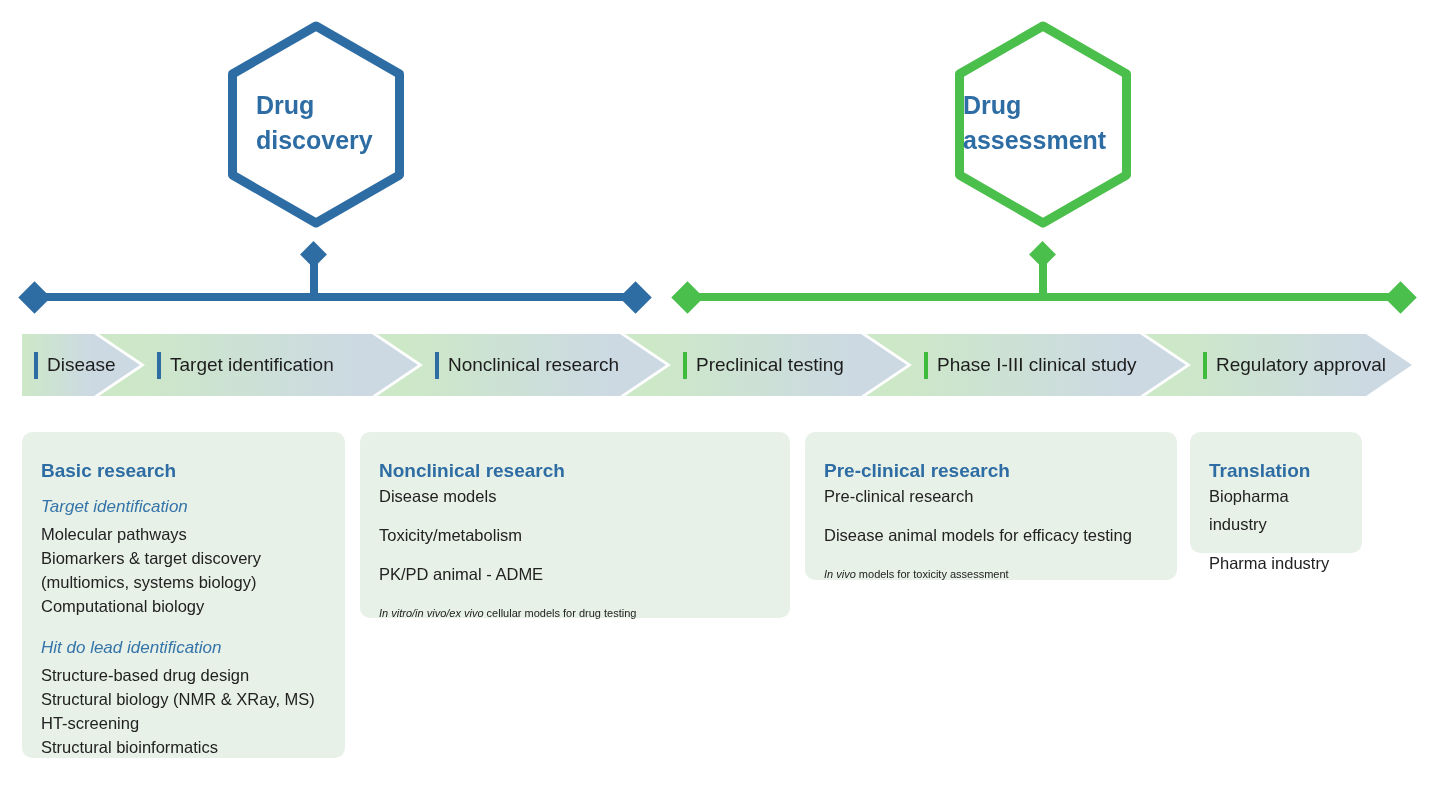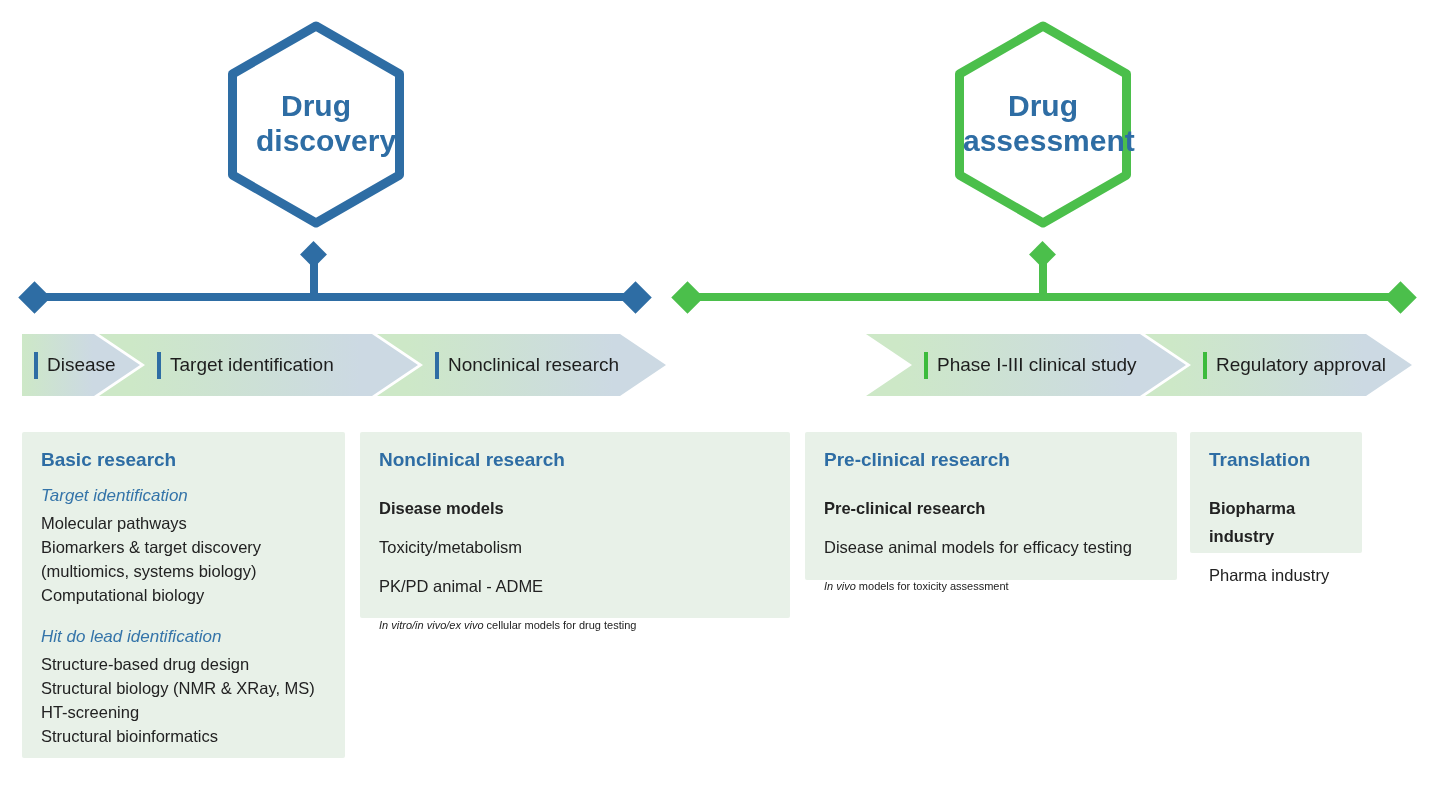"Drug discovery" .hex-label { font-size: 30px -> 25px; text-align: center -> left }
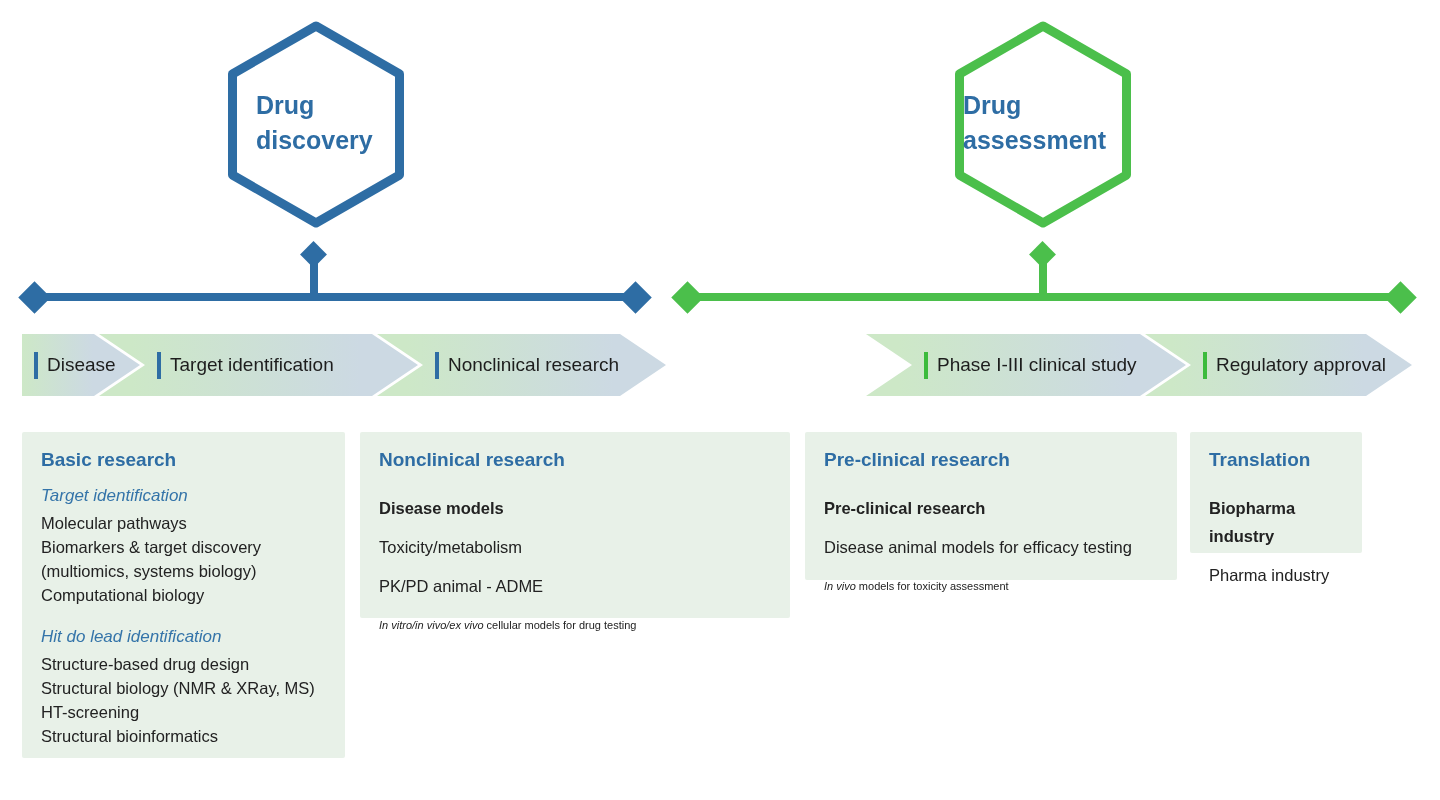"Preclinical testing" div.stage { html: none -> <div> <div> <span></span> <span>Preclinical testing</span> </div> </div> }
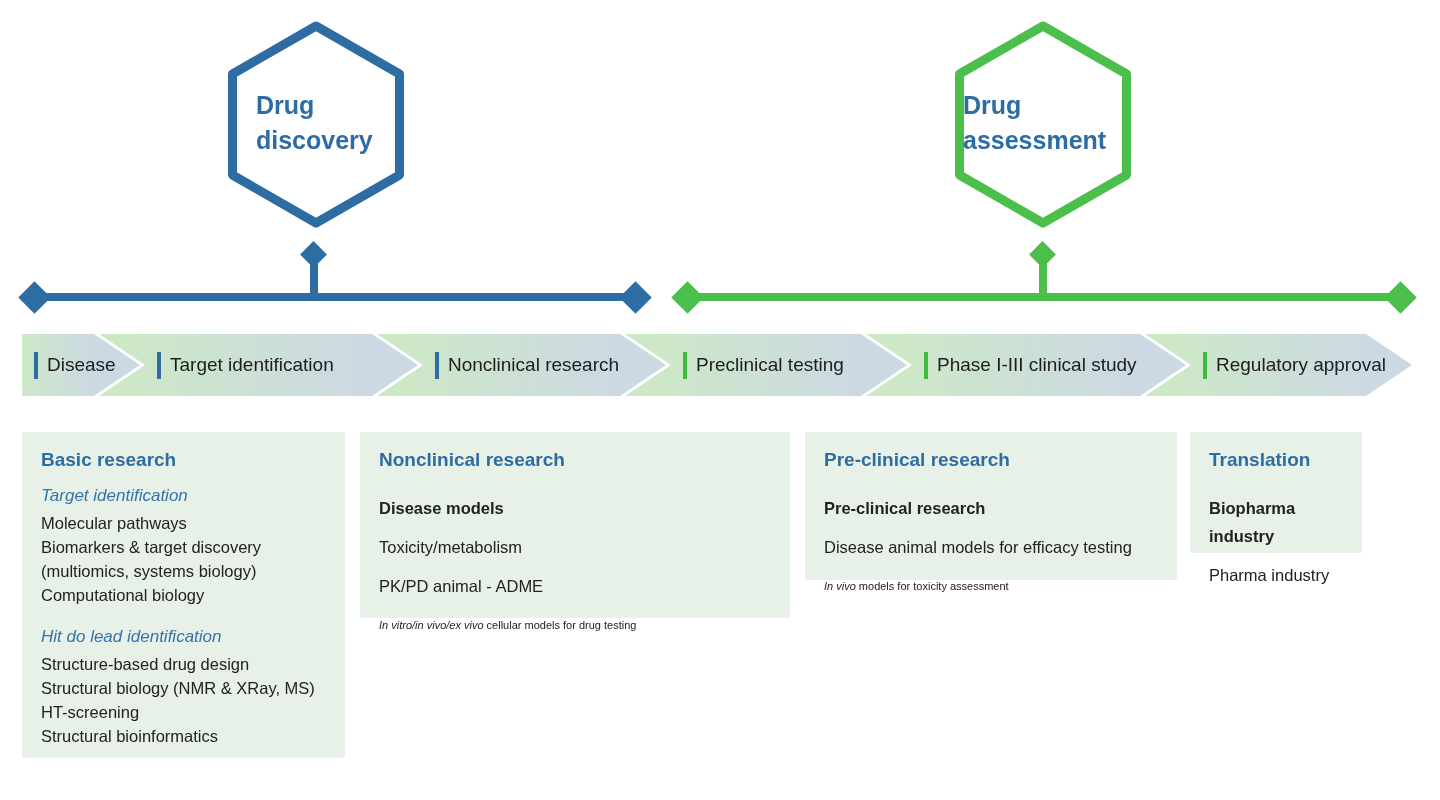"Basic research" .card { border-radius: 2px -> 10px; padding: 14px 16px -> 25px 16px }
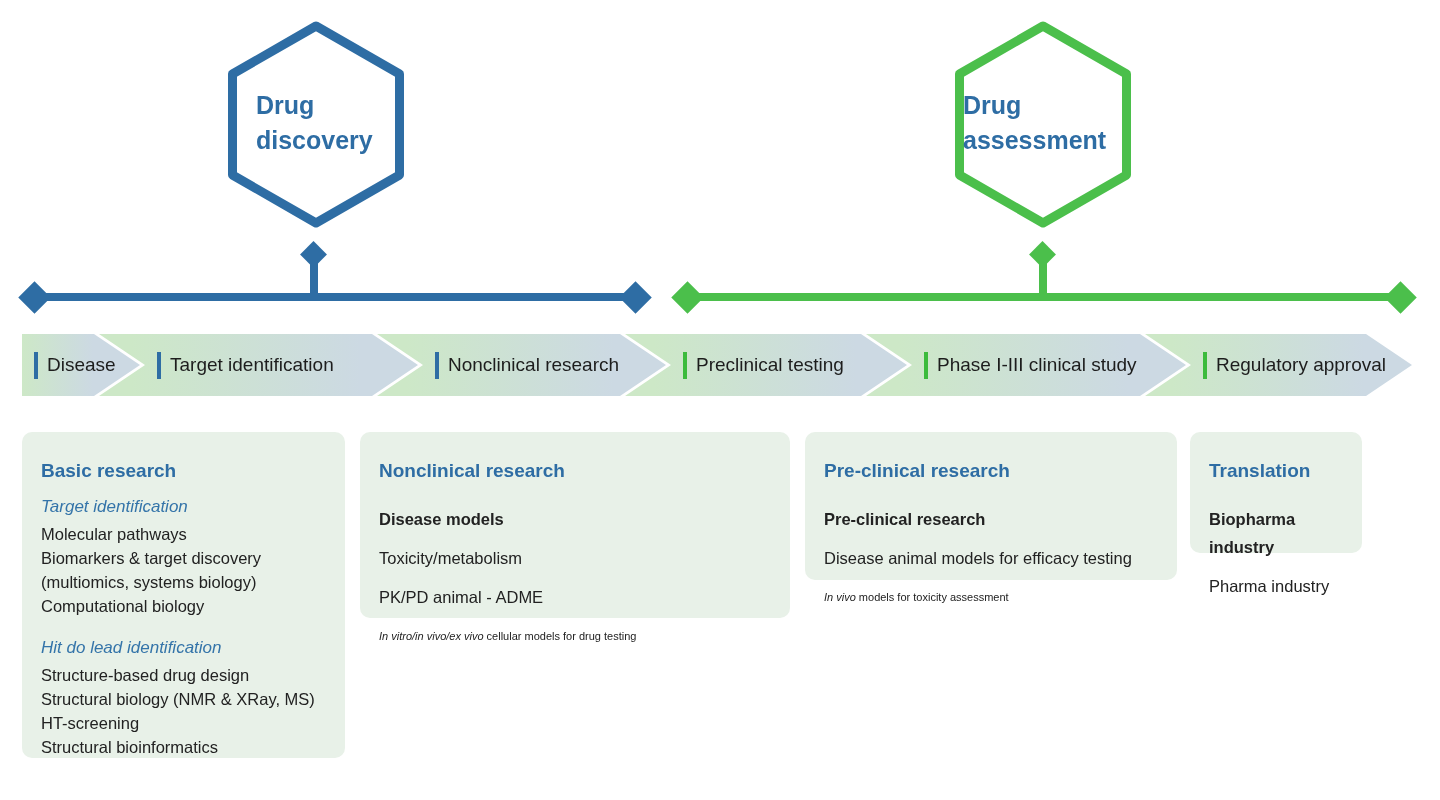"Disease models" .card .first-item { font-weight: bold -> none; margin-top: 23px -> 0 }
